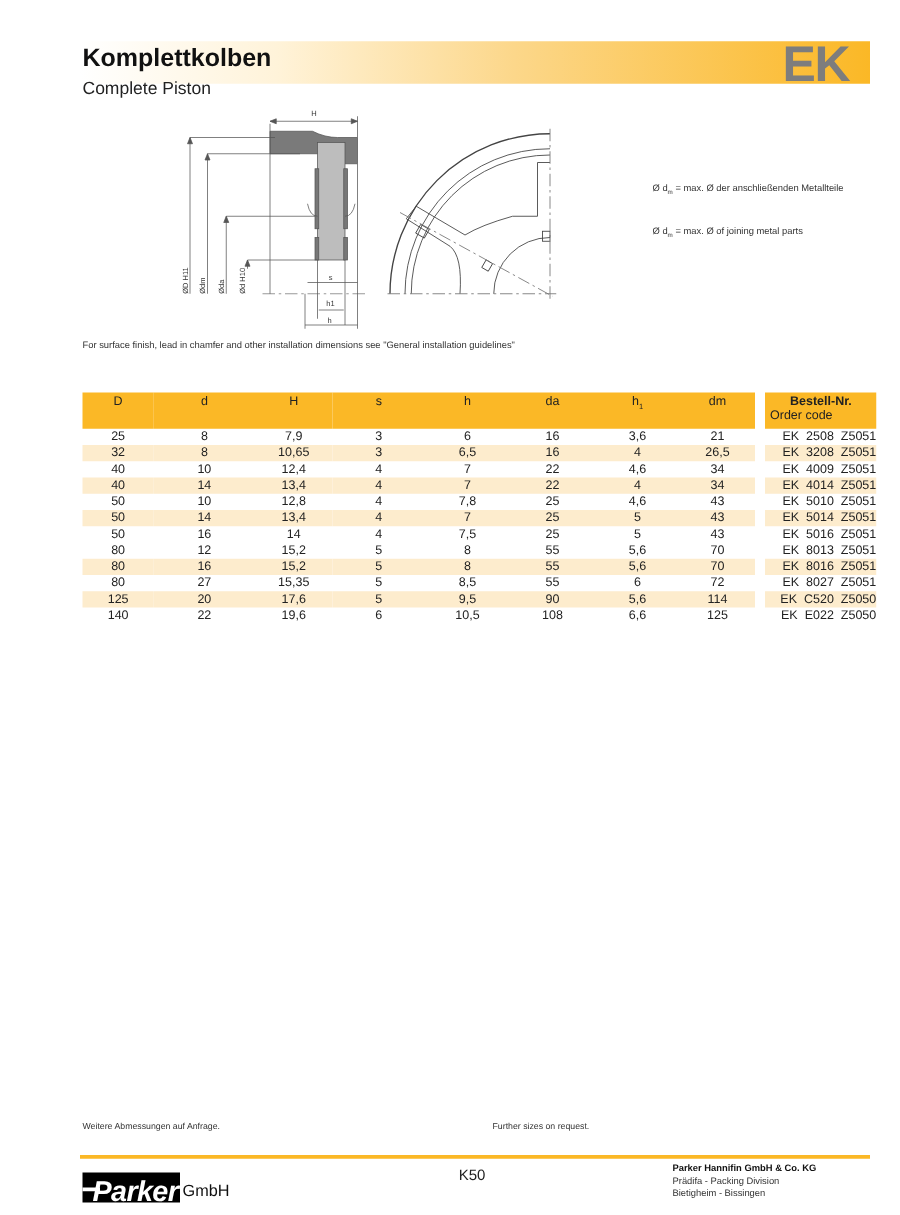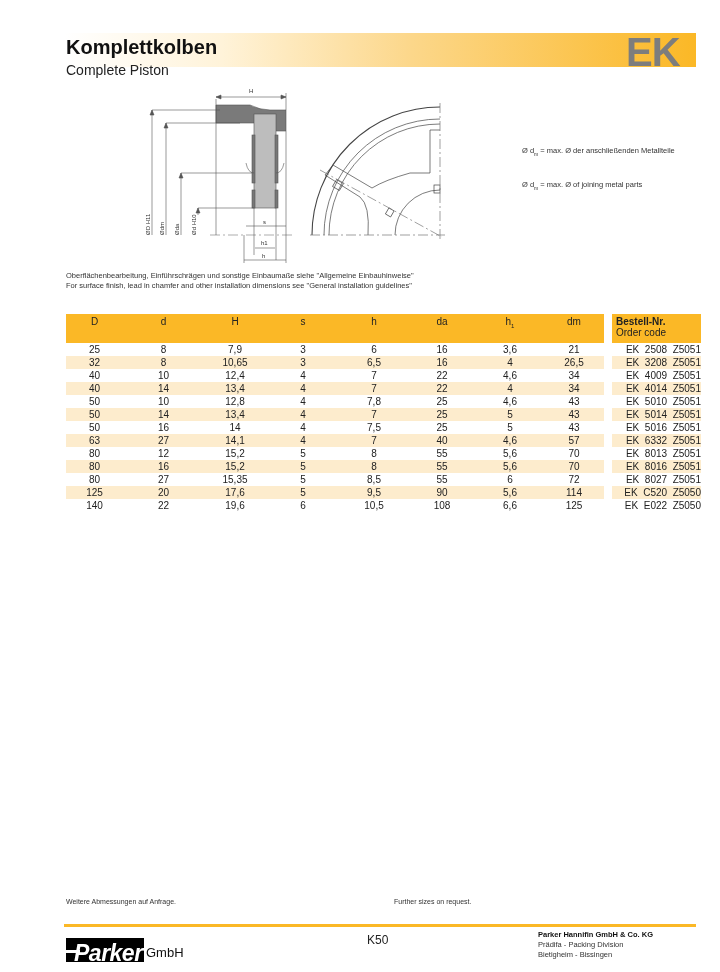"Oberflächenbearbeitung, Einführschrägen" div { html: <div>Oberflächenbearbeitung, Einführschrägen und sonstige Einbaumaße siehe "Allgemeine Einbauhinweise"</div> -> none }
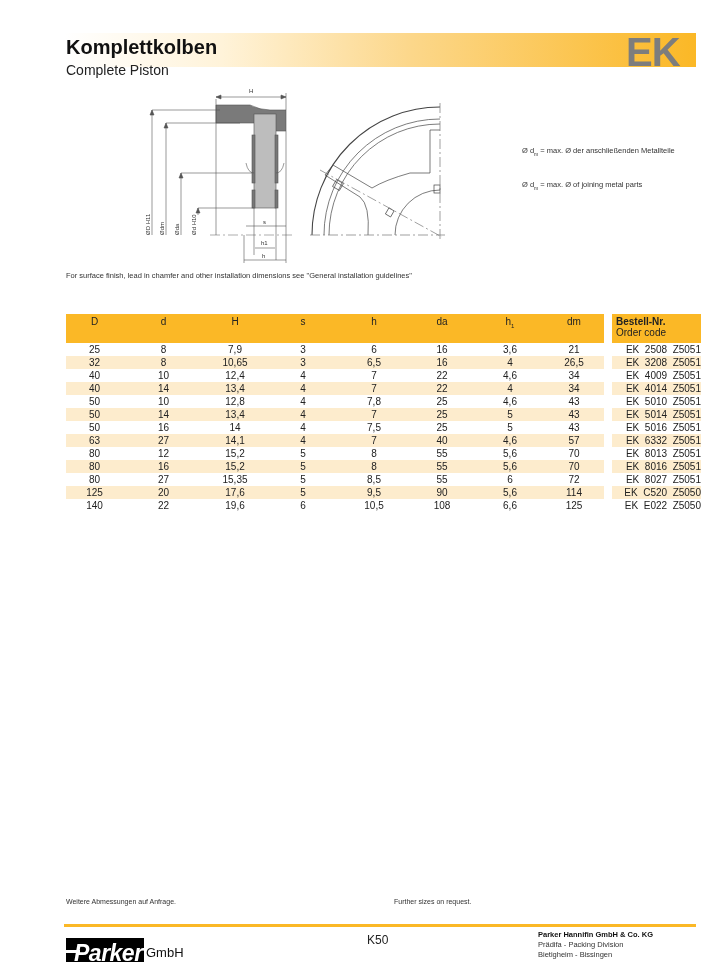"Bestell-Nr." th.order b { margin-left: none -> 16px }
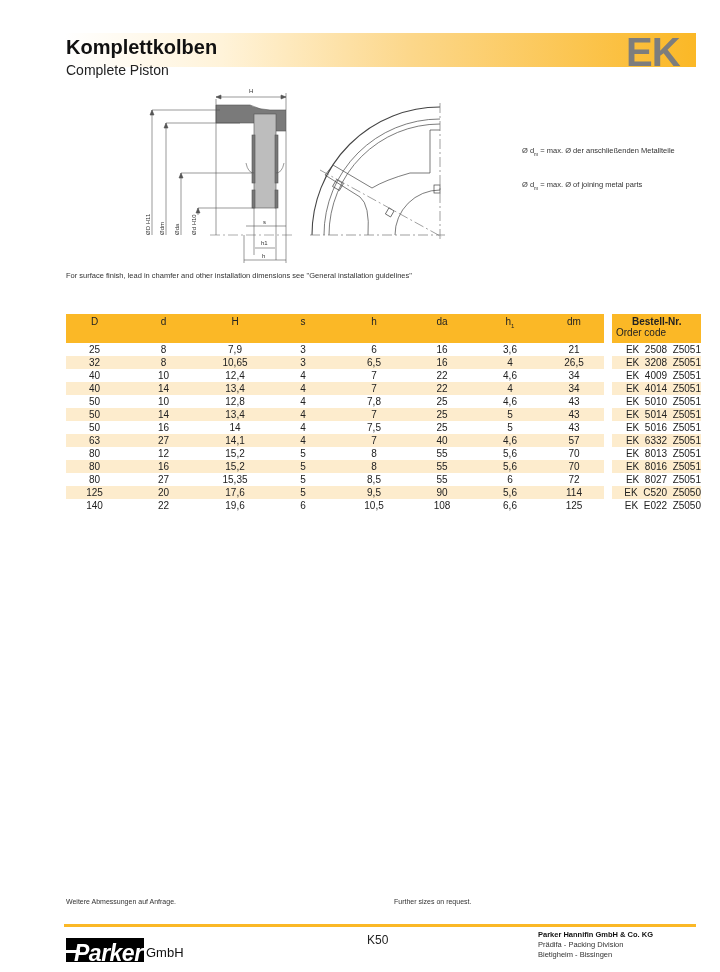"63" tr.alt { html: <tr> <td>63</td> <td>27</td> <td>14,1</td> <td>4</td> <td>7</td> <td>40</td> <td>4,6</td> <td>57</td> <td></td> <td>EK 6332 Z5051</td> </tr> -> none }
